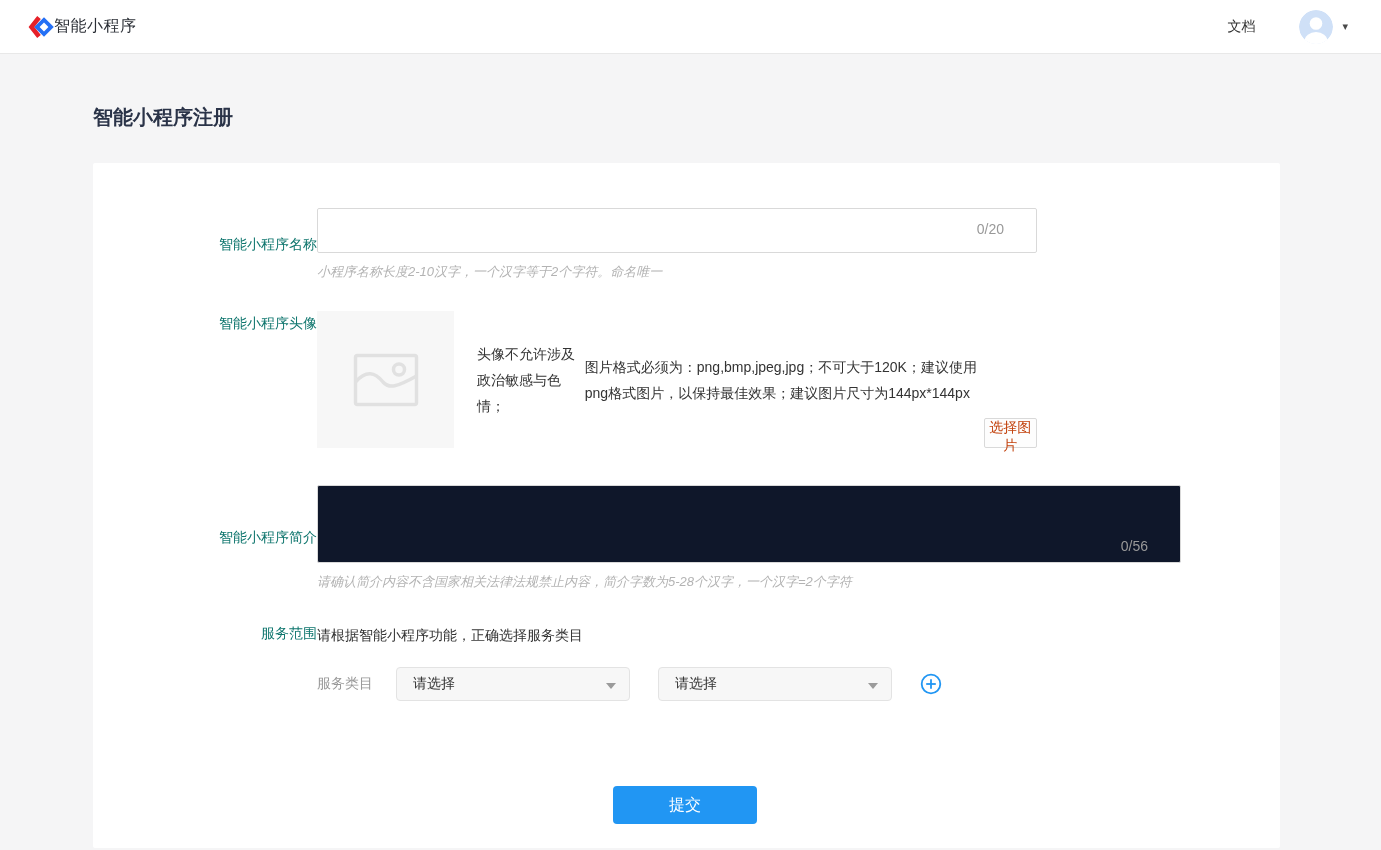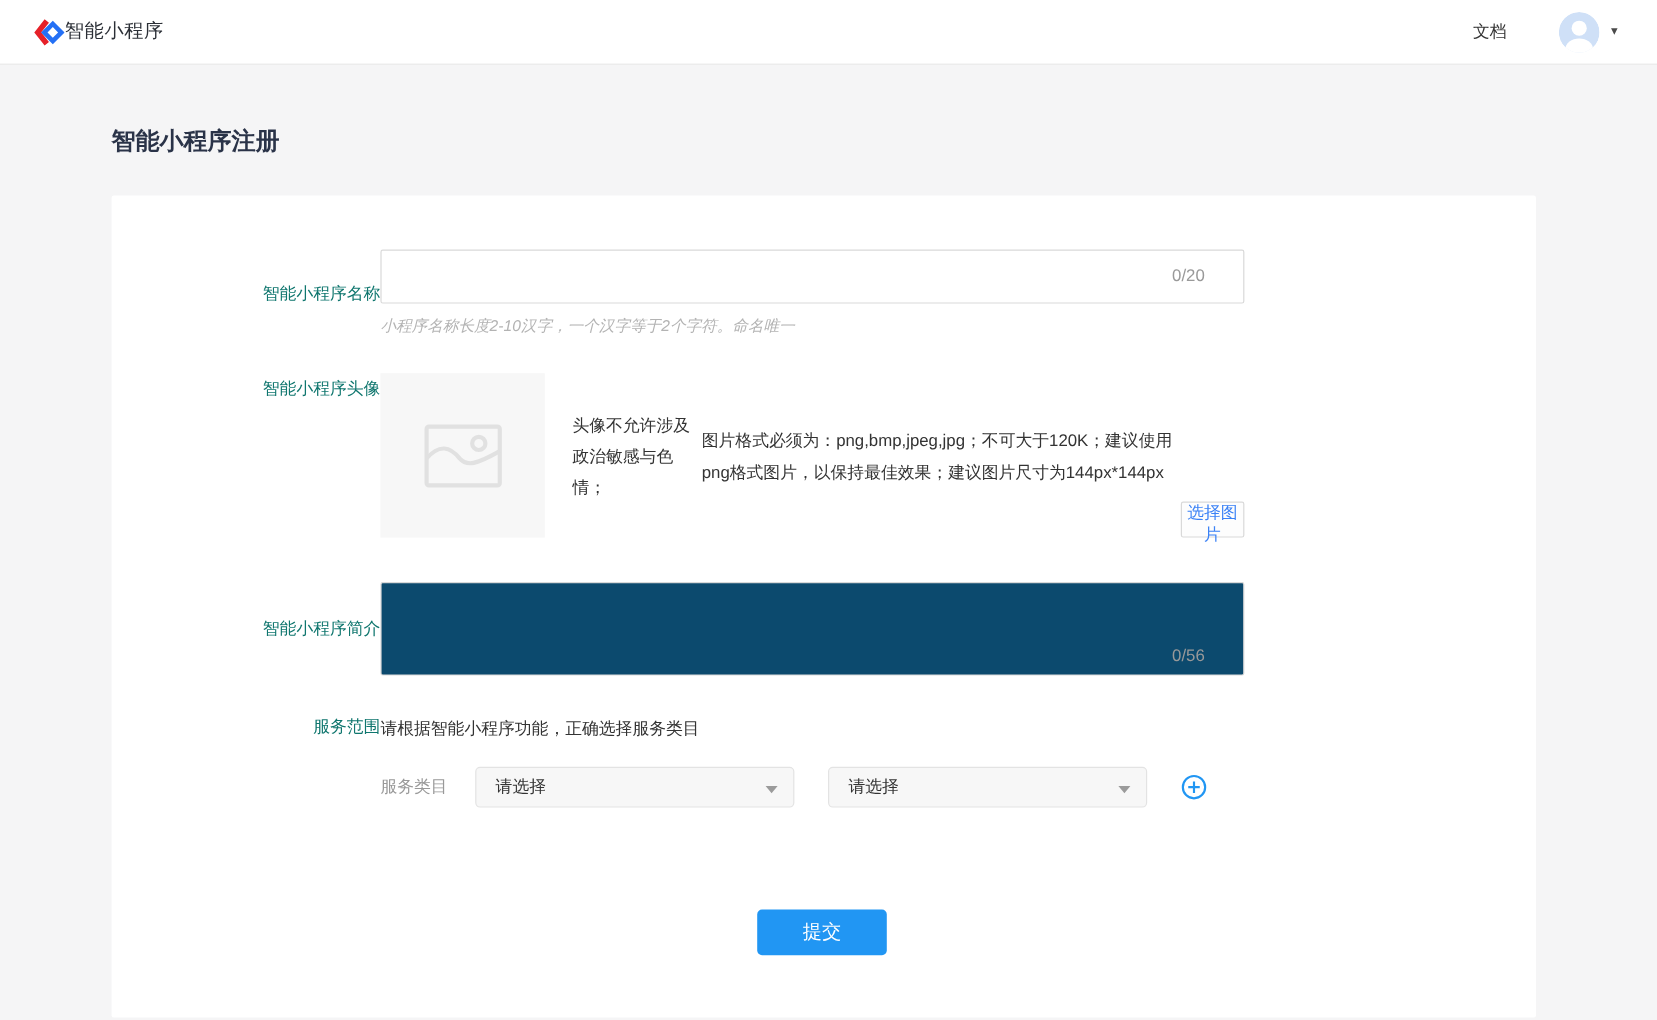"选择图片" .choose-btn { color: #3b82f6 -> #c2410c }
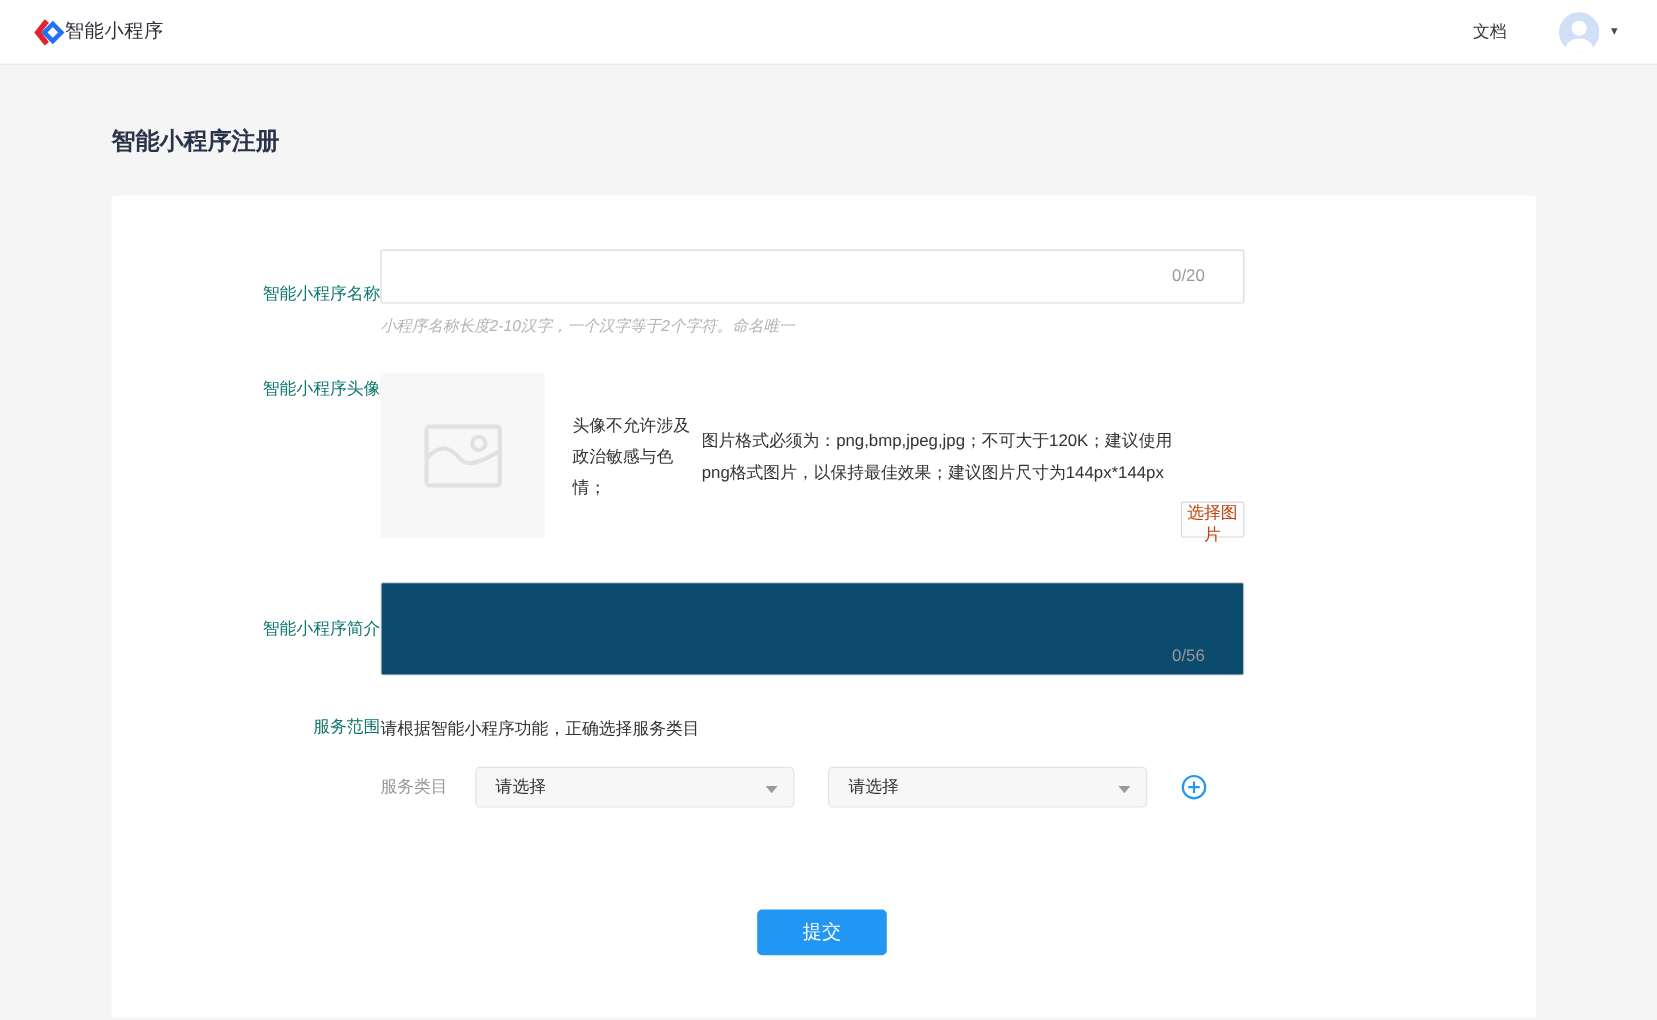"0/56" .textarea-wrap { background: #0c4a6e -> #0f172a; width: 720px -> 864px }
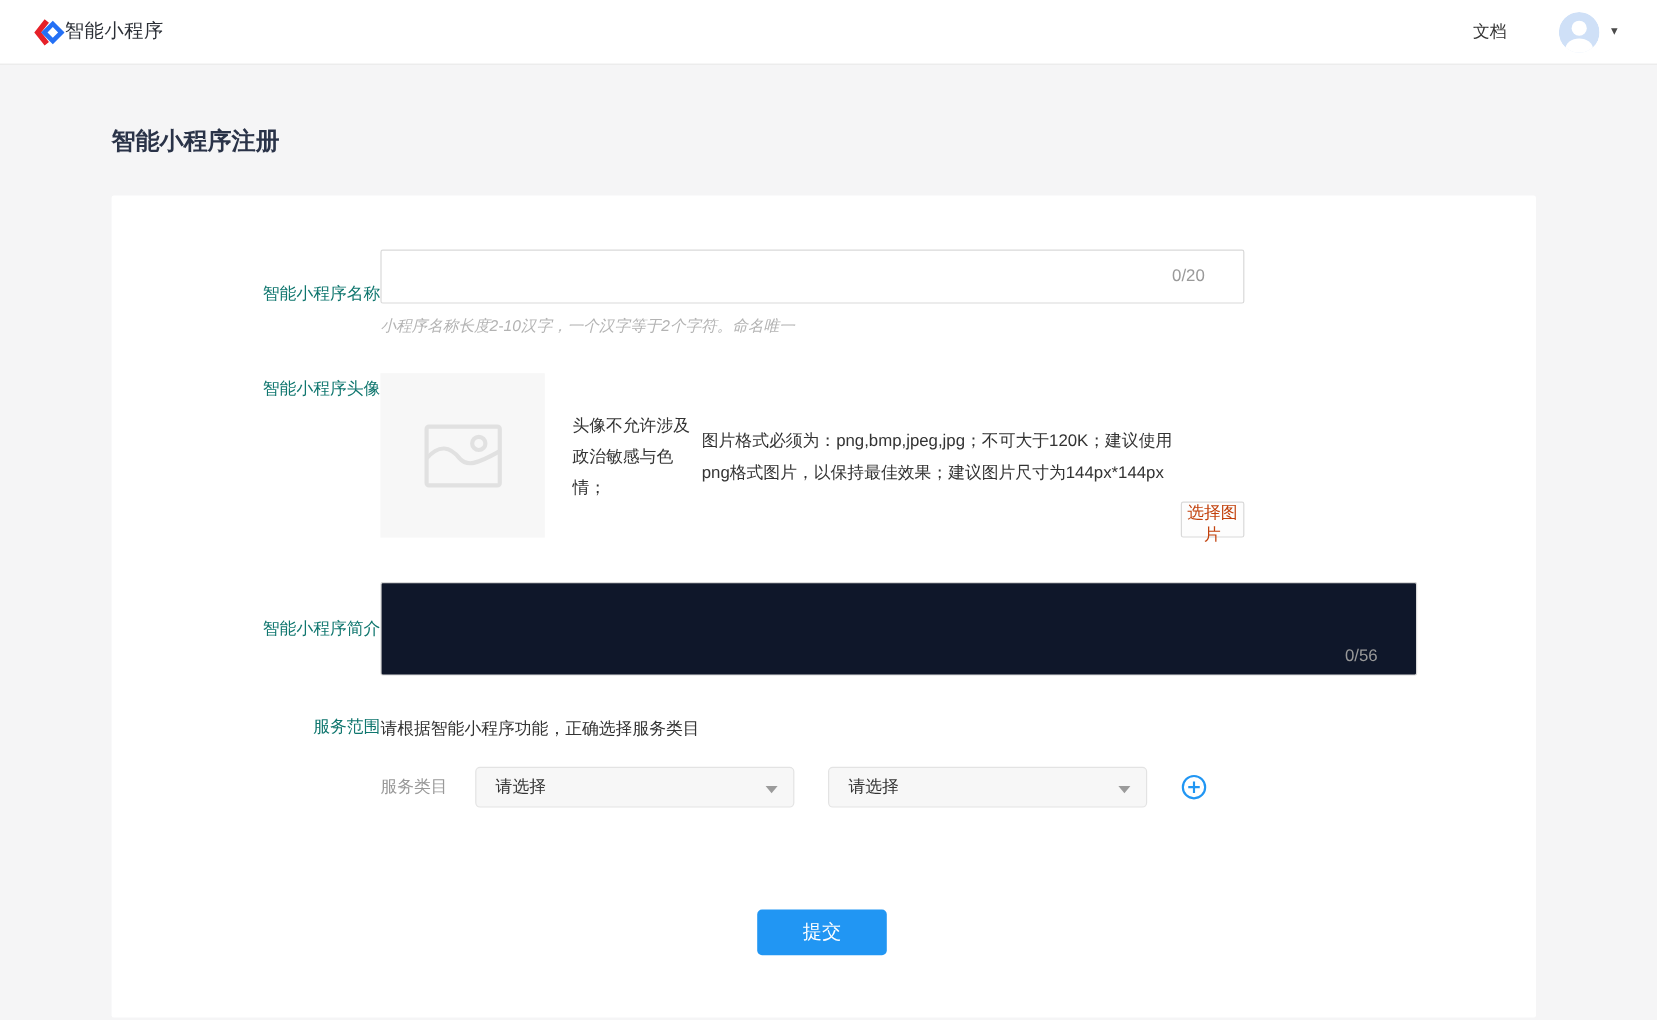"请确认简介内容不含国家相关法律法规禁止内容，简介字数为5-28个汉字，一个汉字=" div.helper { html: none -> <div>请确认简介内容不含国家相关法律法规禁止内容，简介字数为5-28个汉字，一个汉字=2个字符</div> }
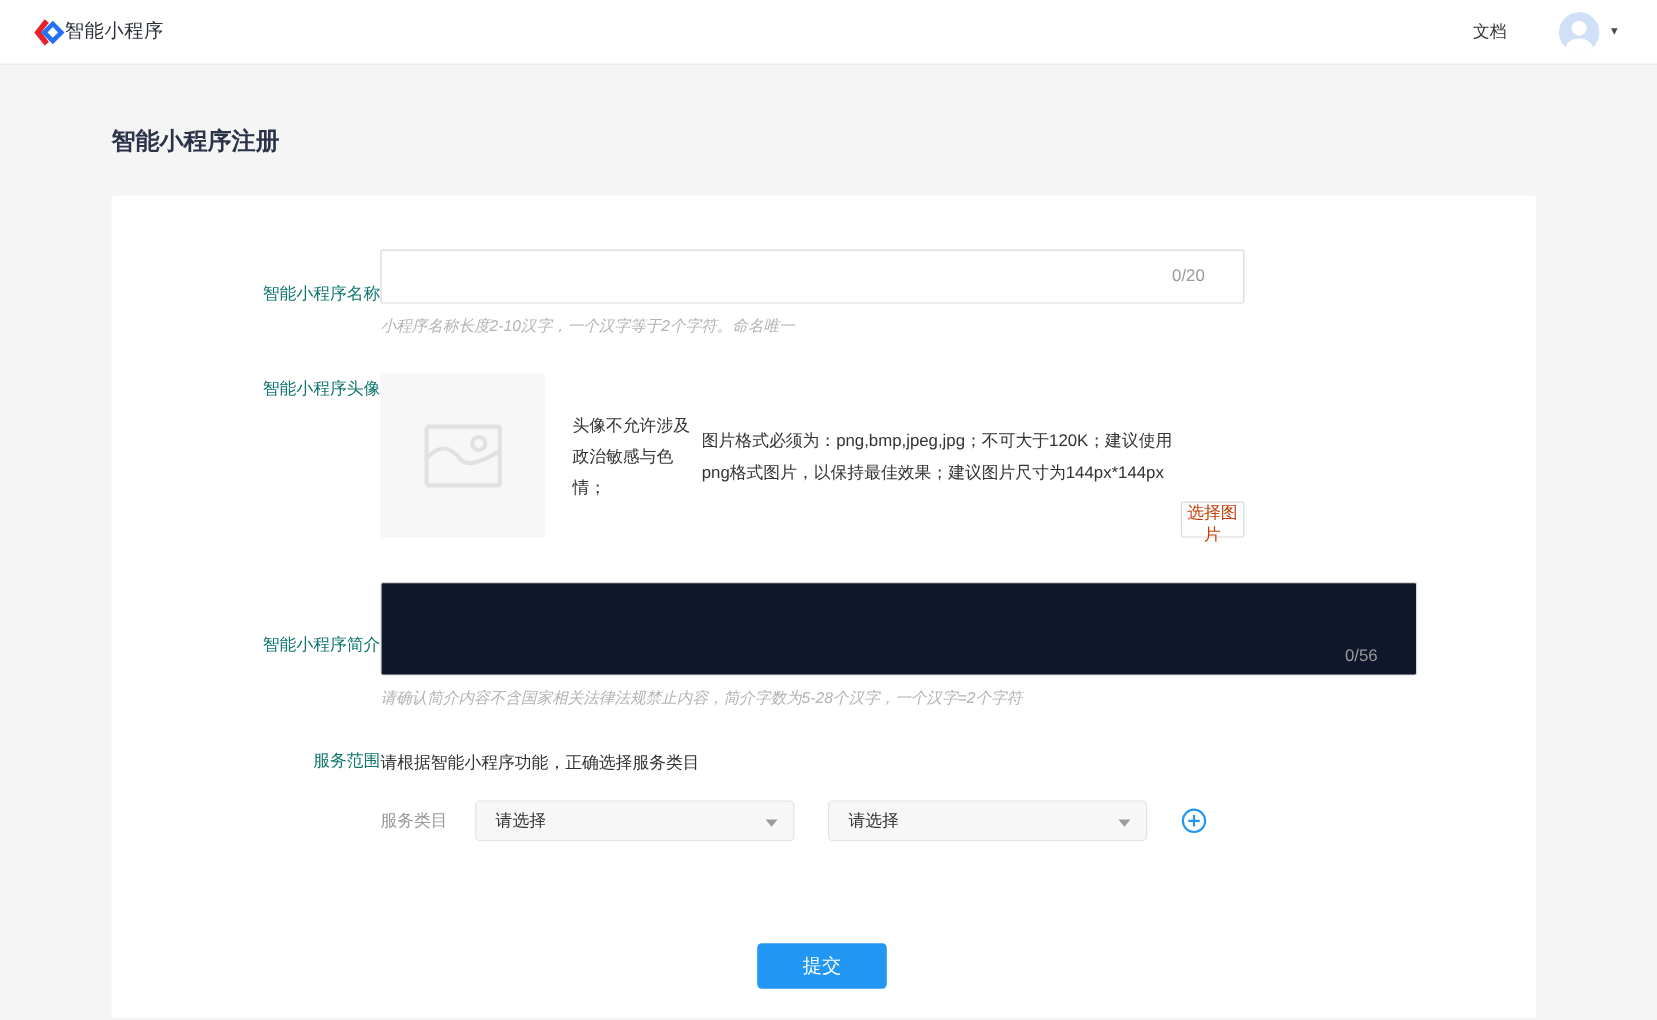"请选择" .select { width: 266px -> 234px }
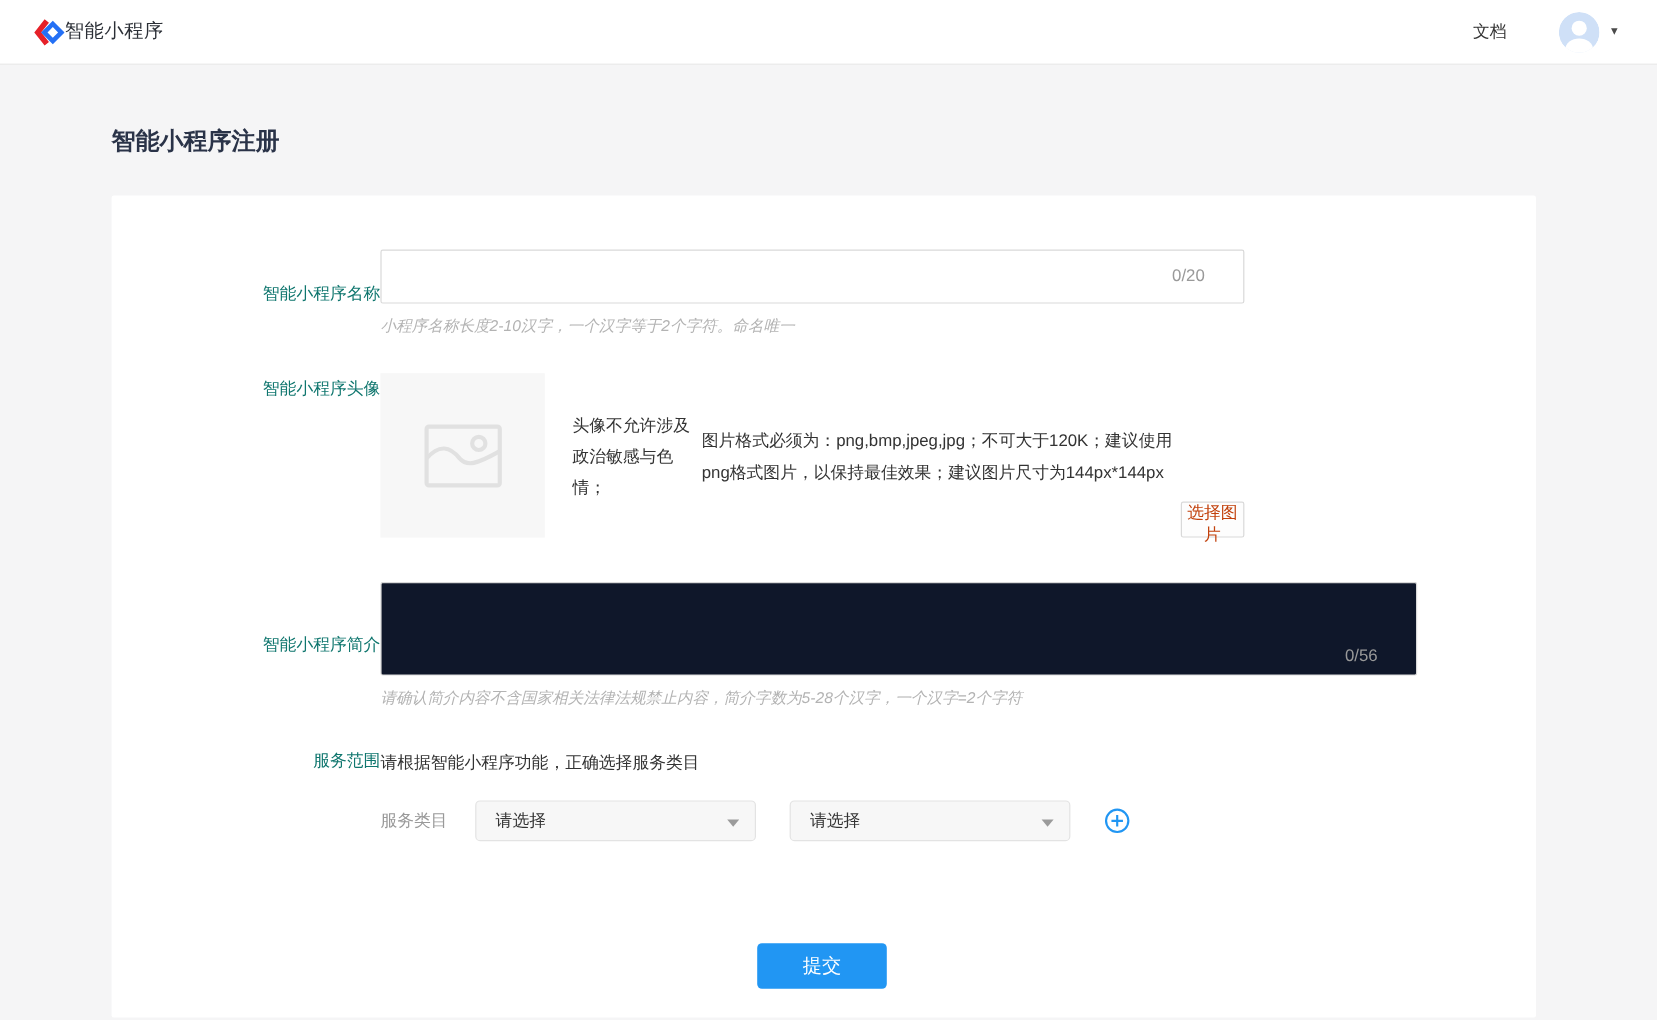"提交" .submit-btn { width: 108px -> 144px }
